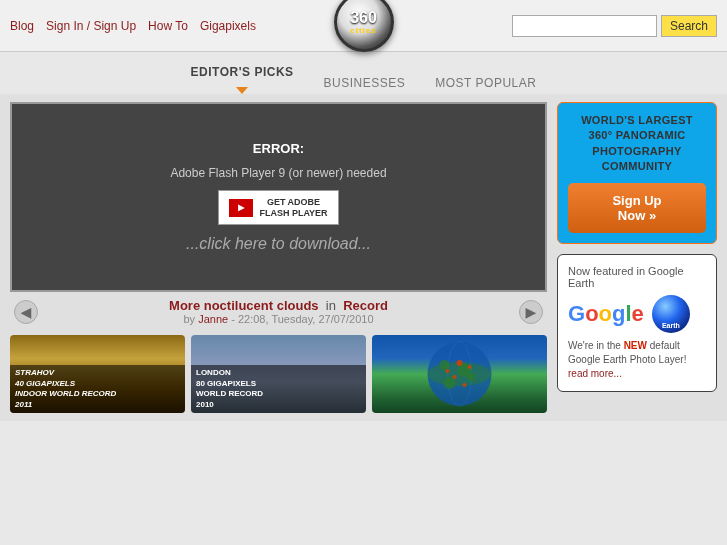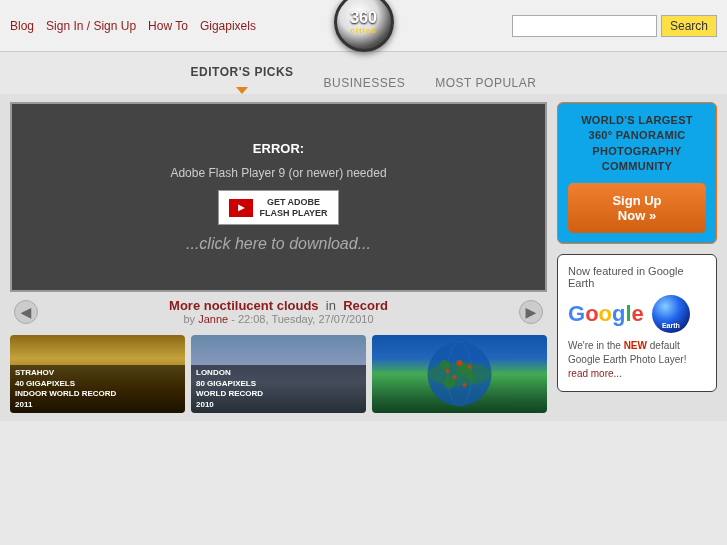"STRAHOV" .thumb-strahov { font-style: none -> italic }
